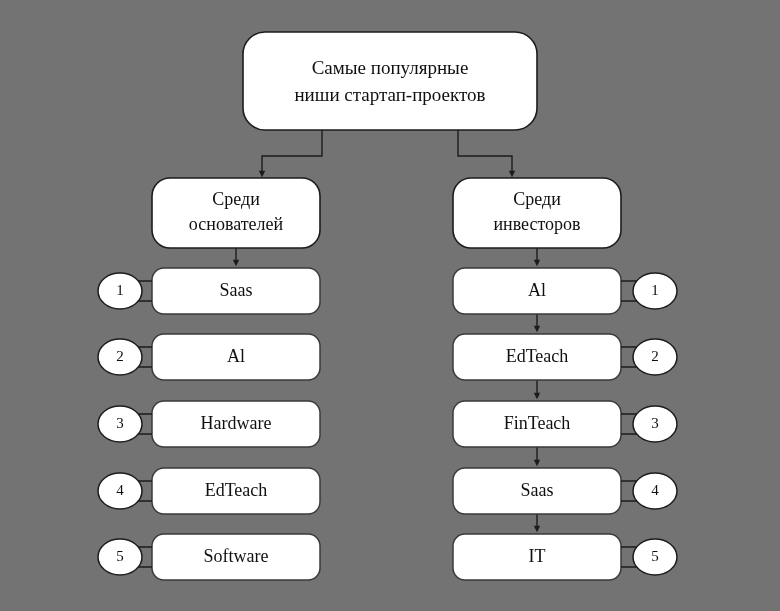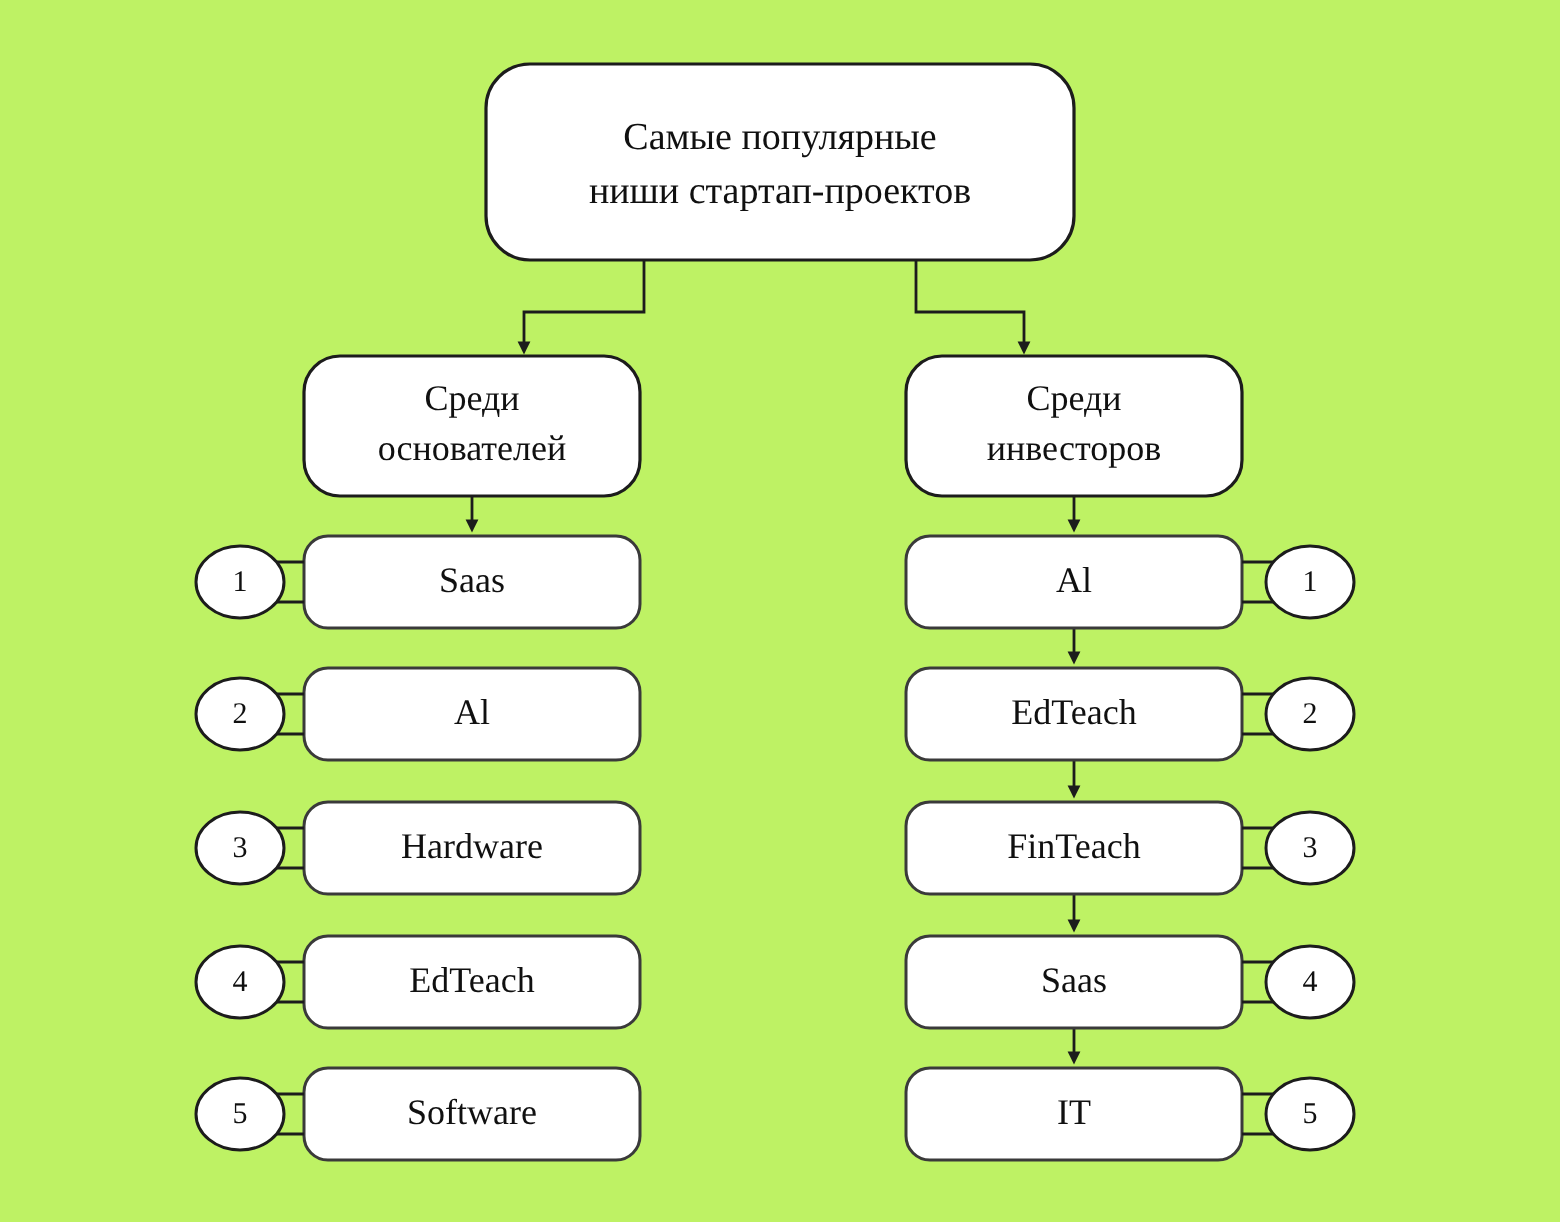"Самые популярные" #diagram-root { background: #bef264 -> #737373 }
